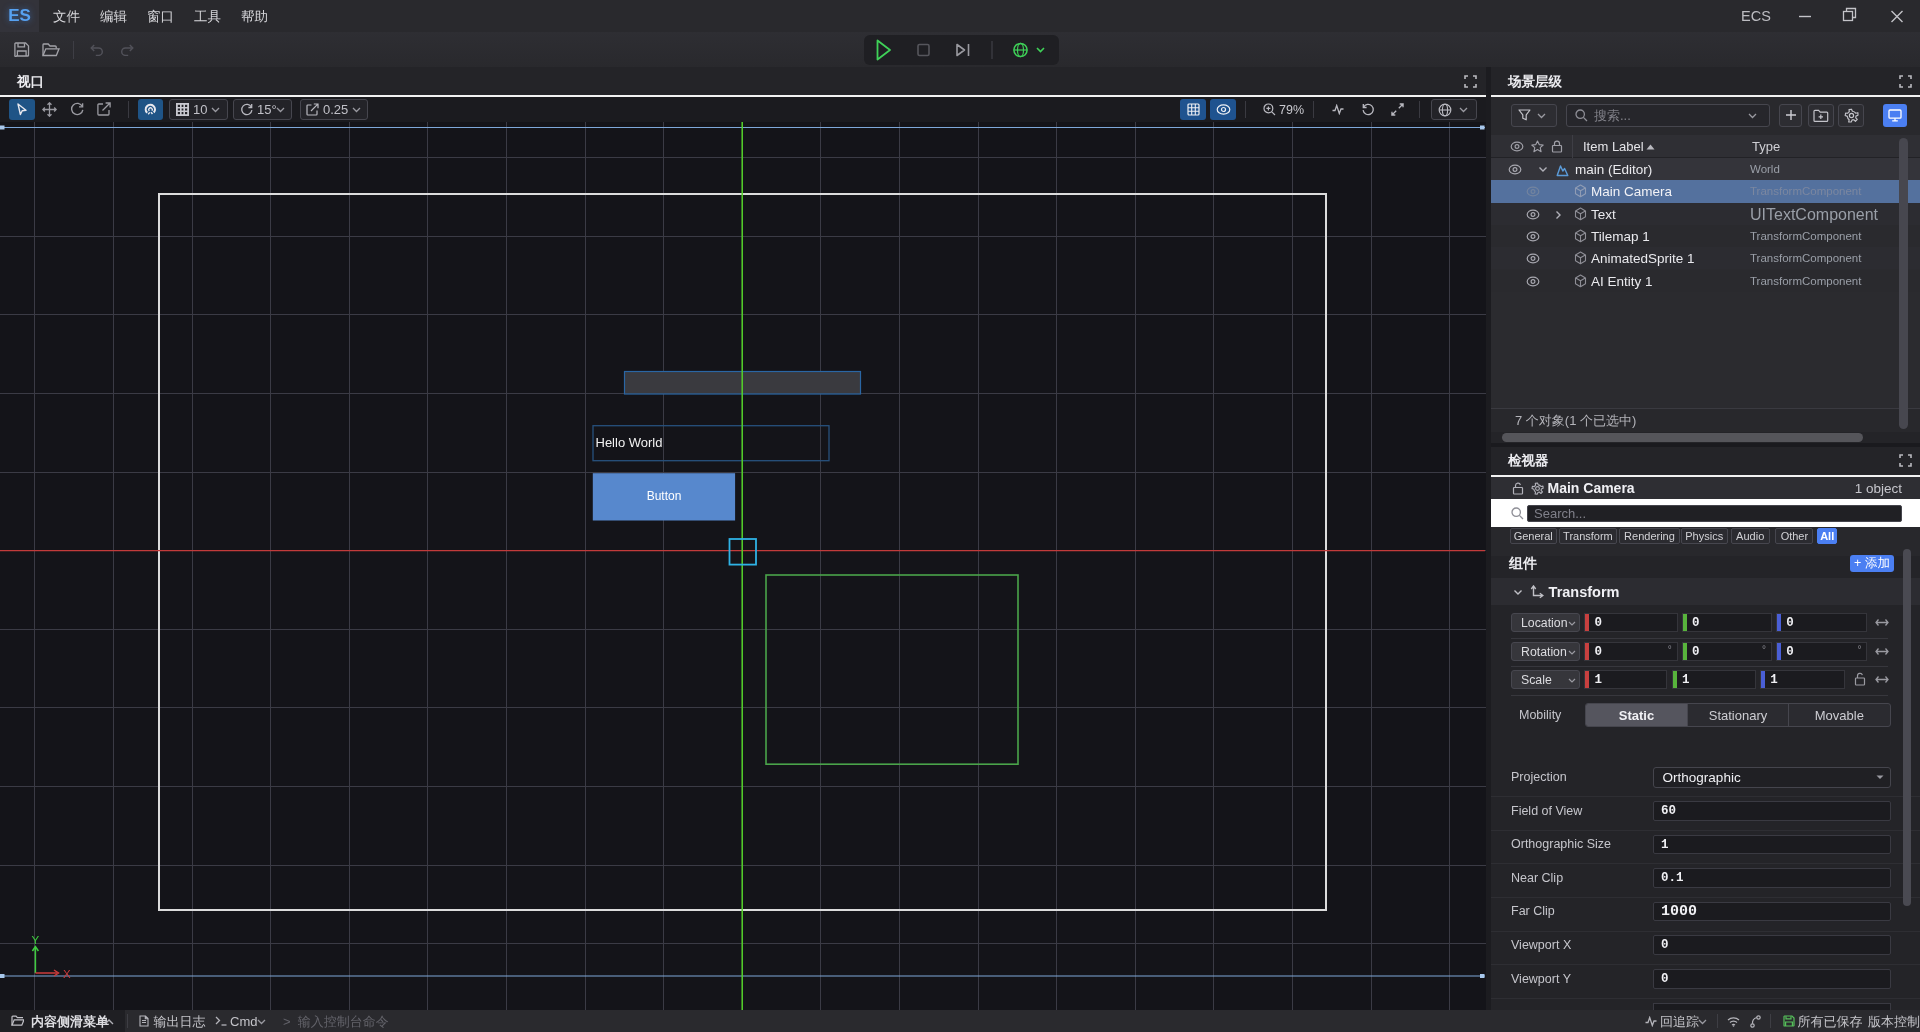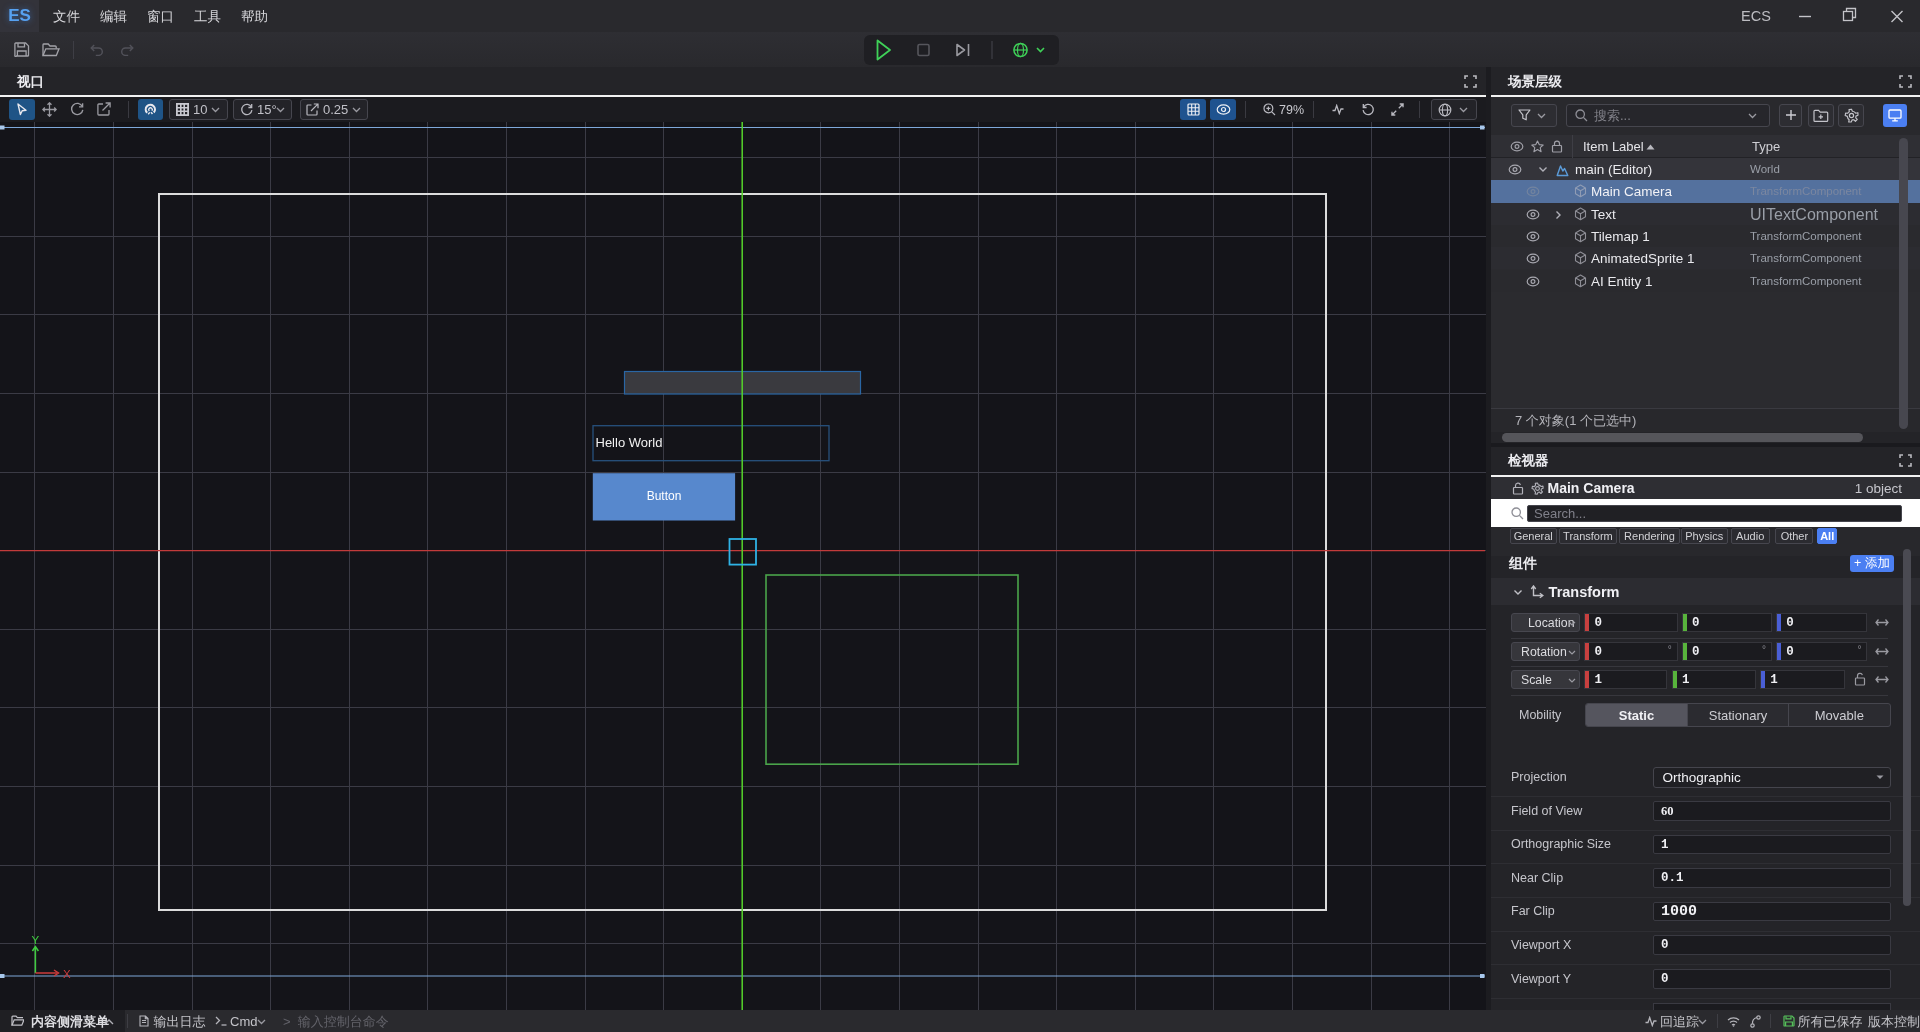"Location" div.abs { margin-left: 7px -> none }
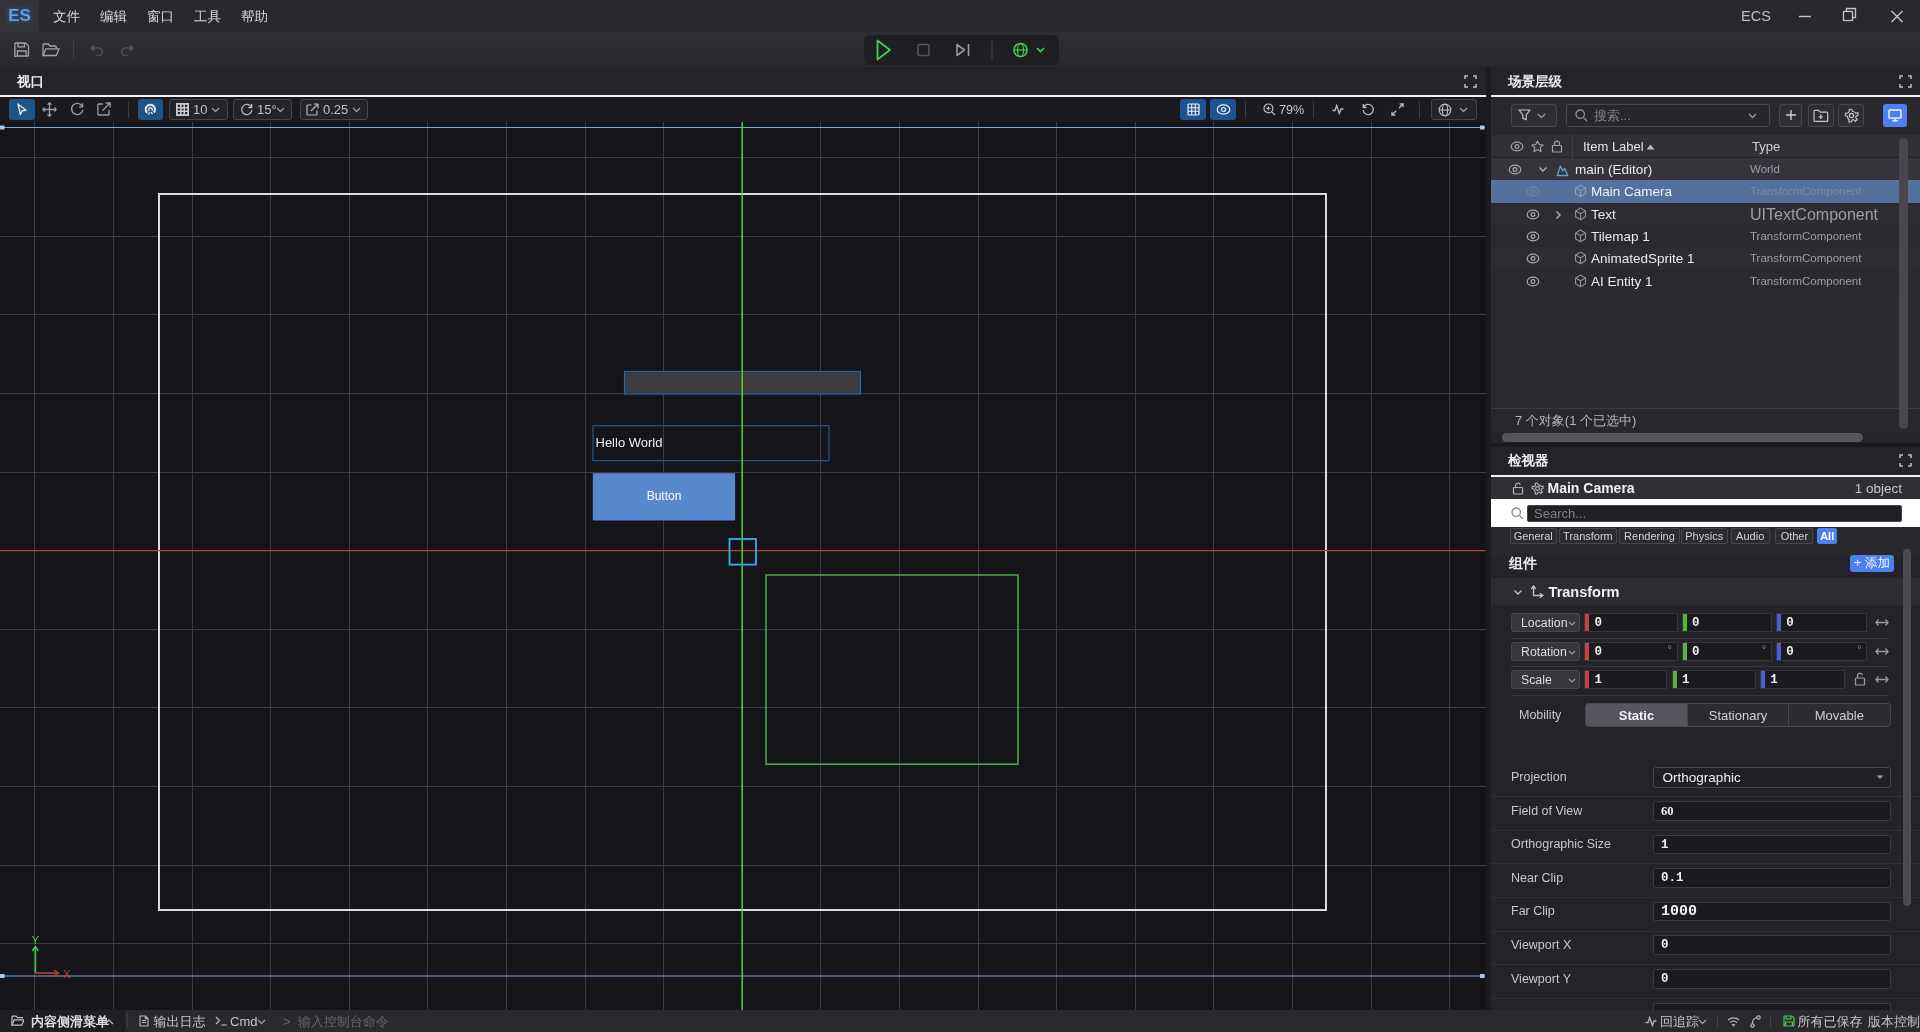"60" div.abs { font-family: Liberation Serif, serif -> Liberation Mono, monospace }
